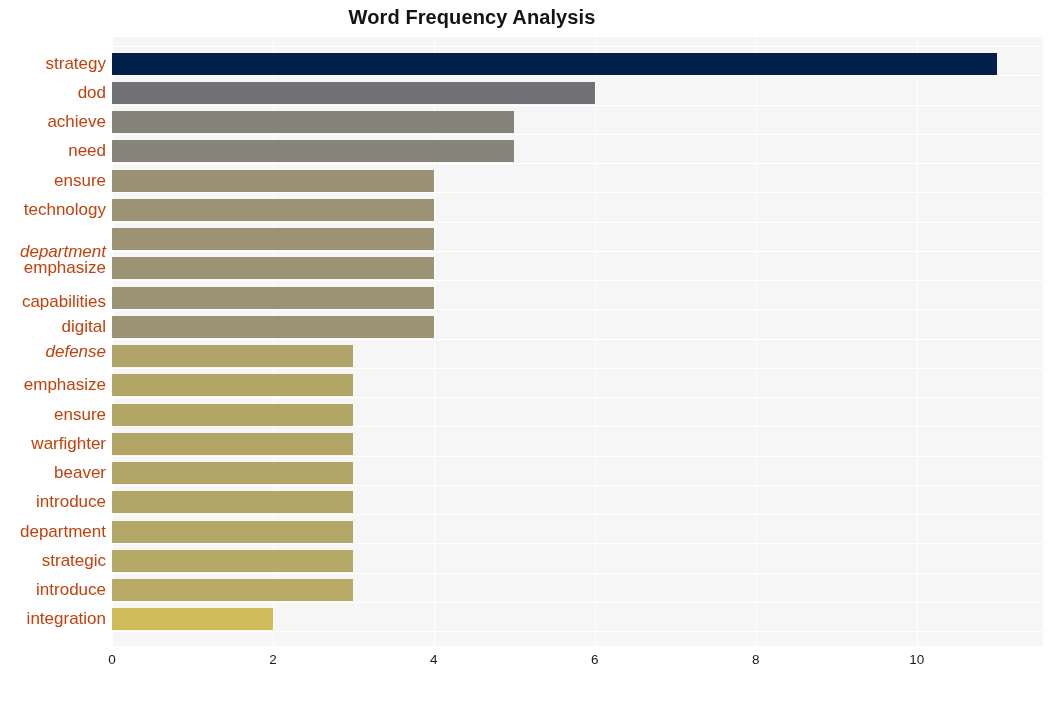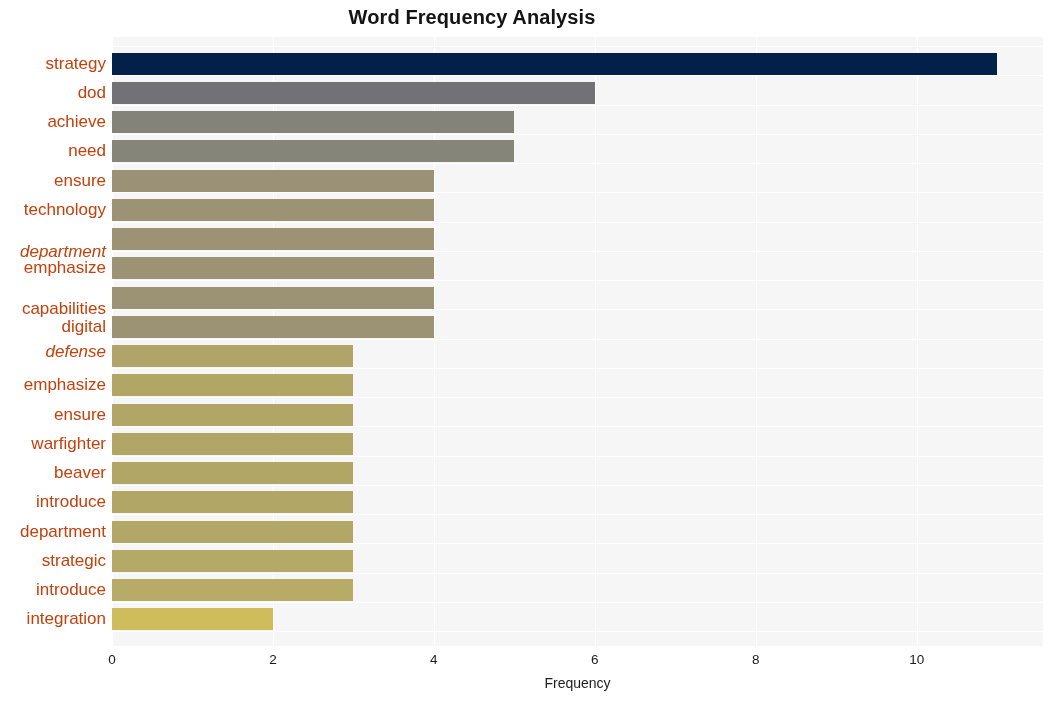"capabilities" div.ytick { top: 264px -> 257px }
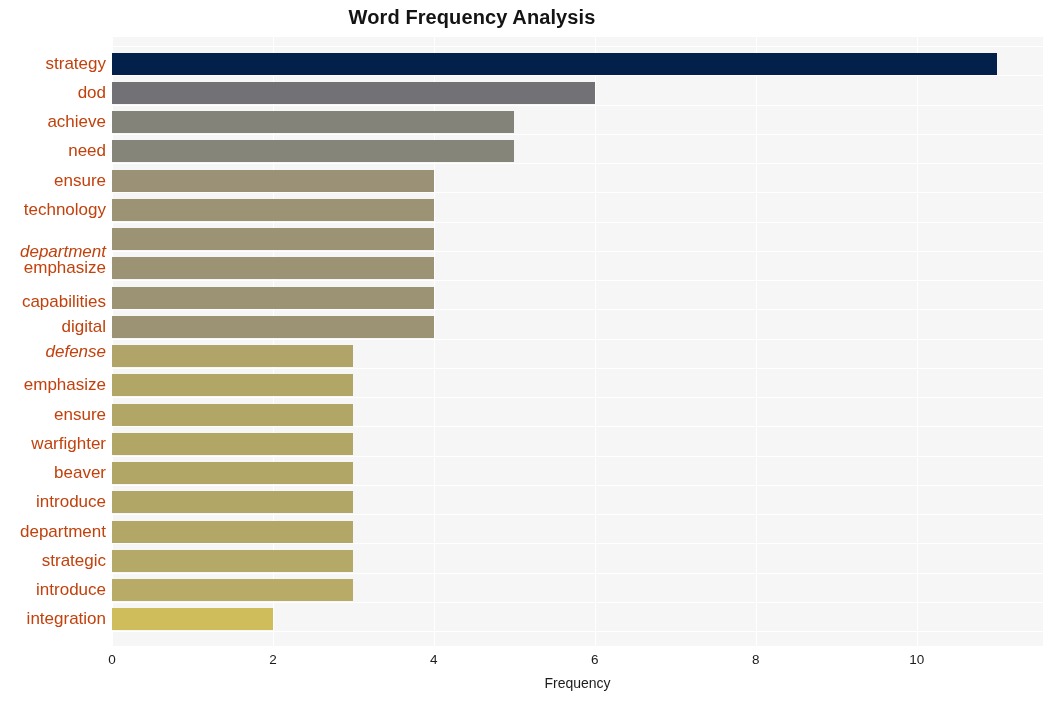"Frequency" div { html: <div>Frequency</div> -> none }
